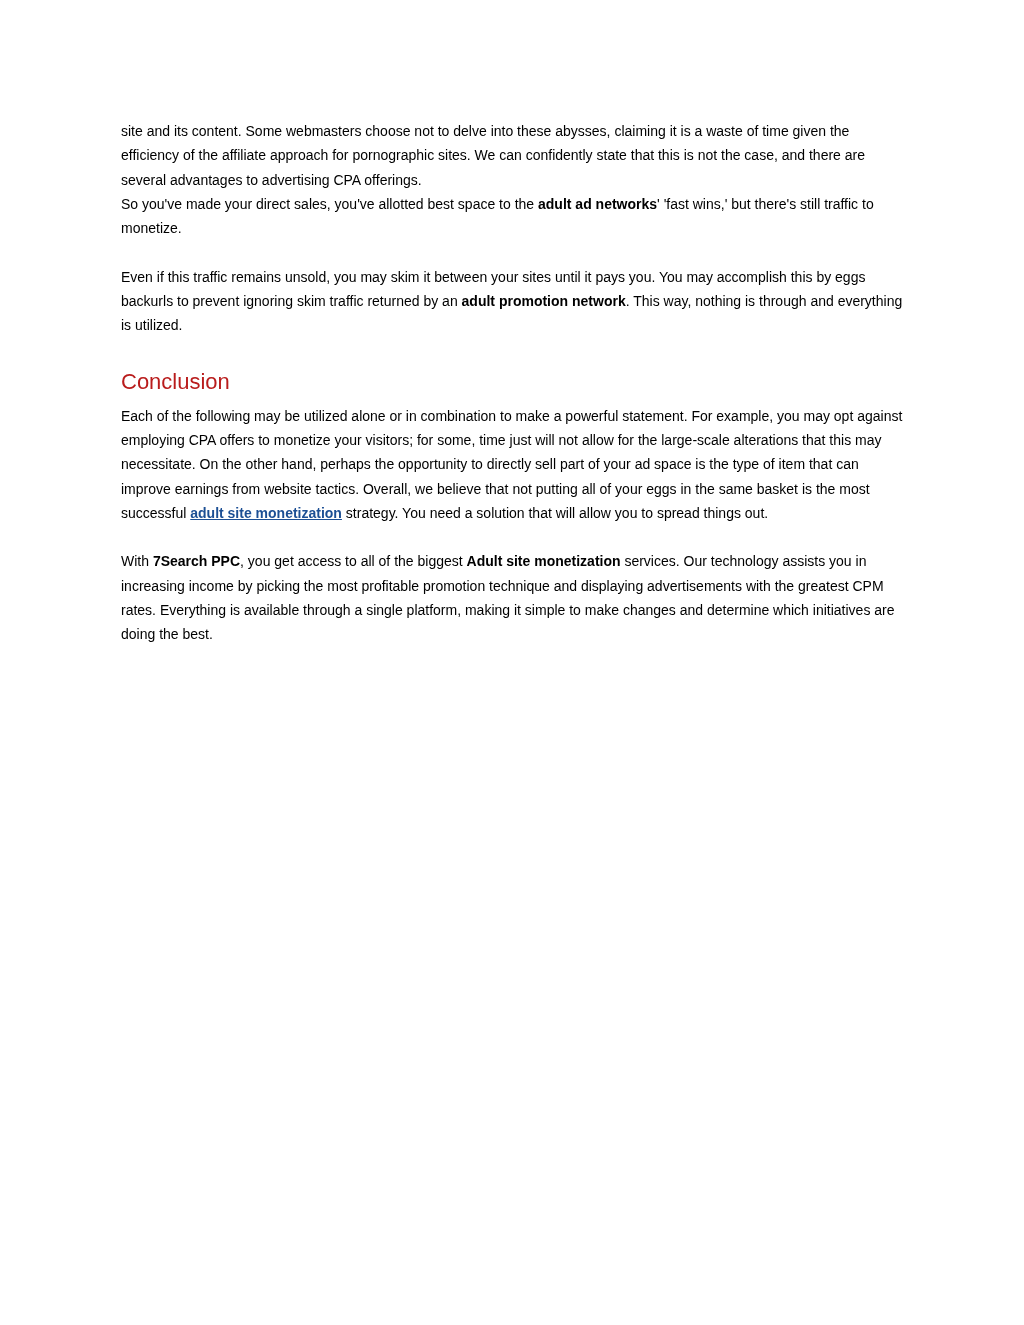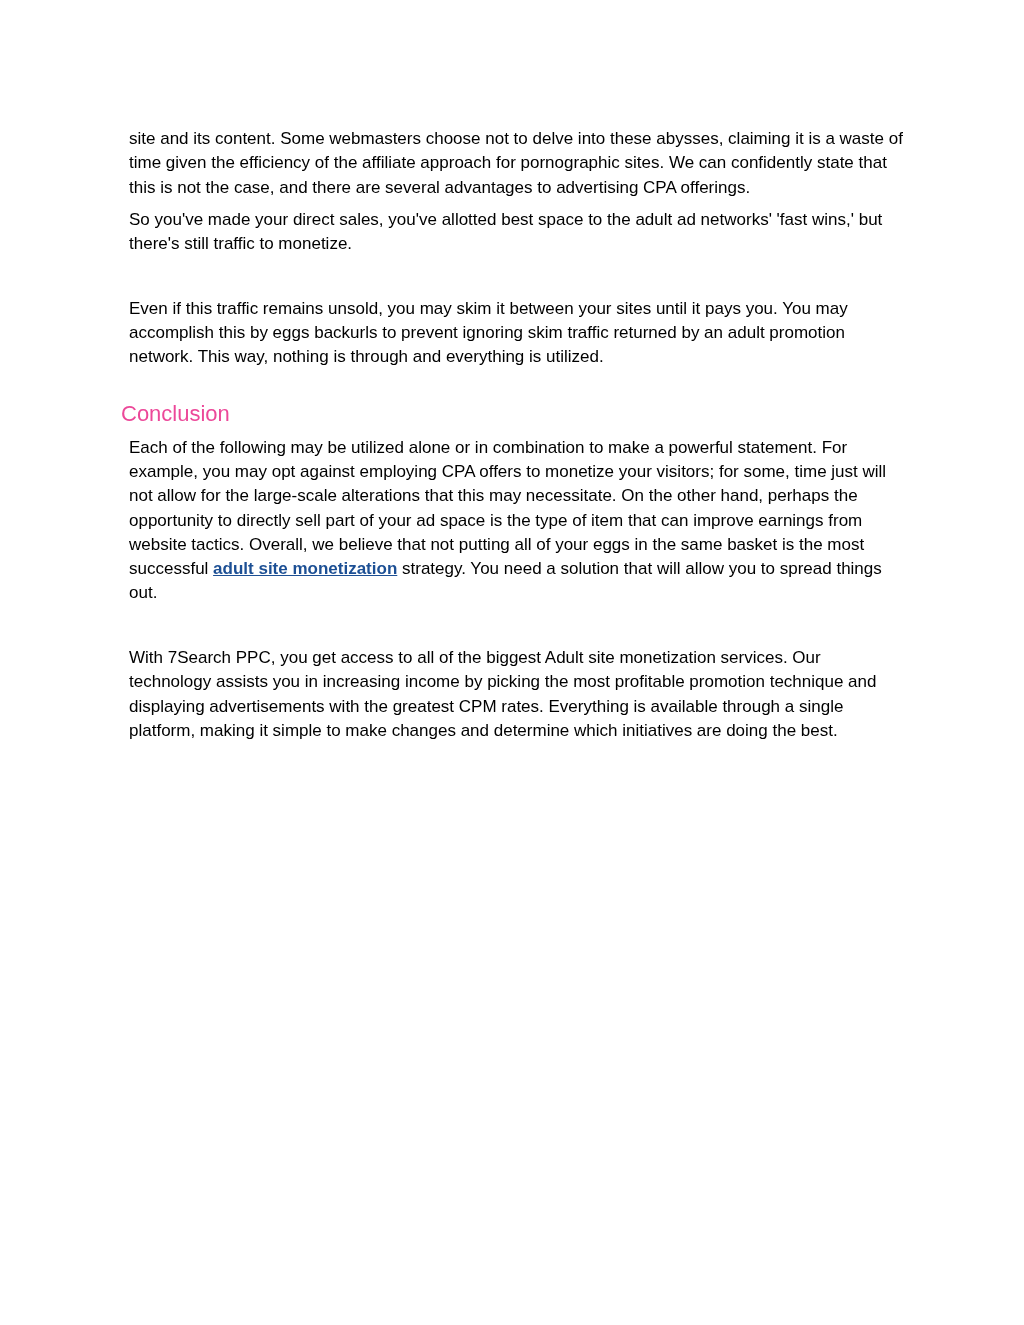"site and its content. Some" p { font-size: 17px -> 14px; margin: 8px -> 0 }
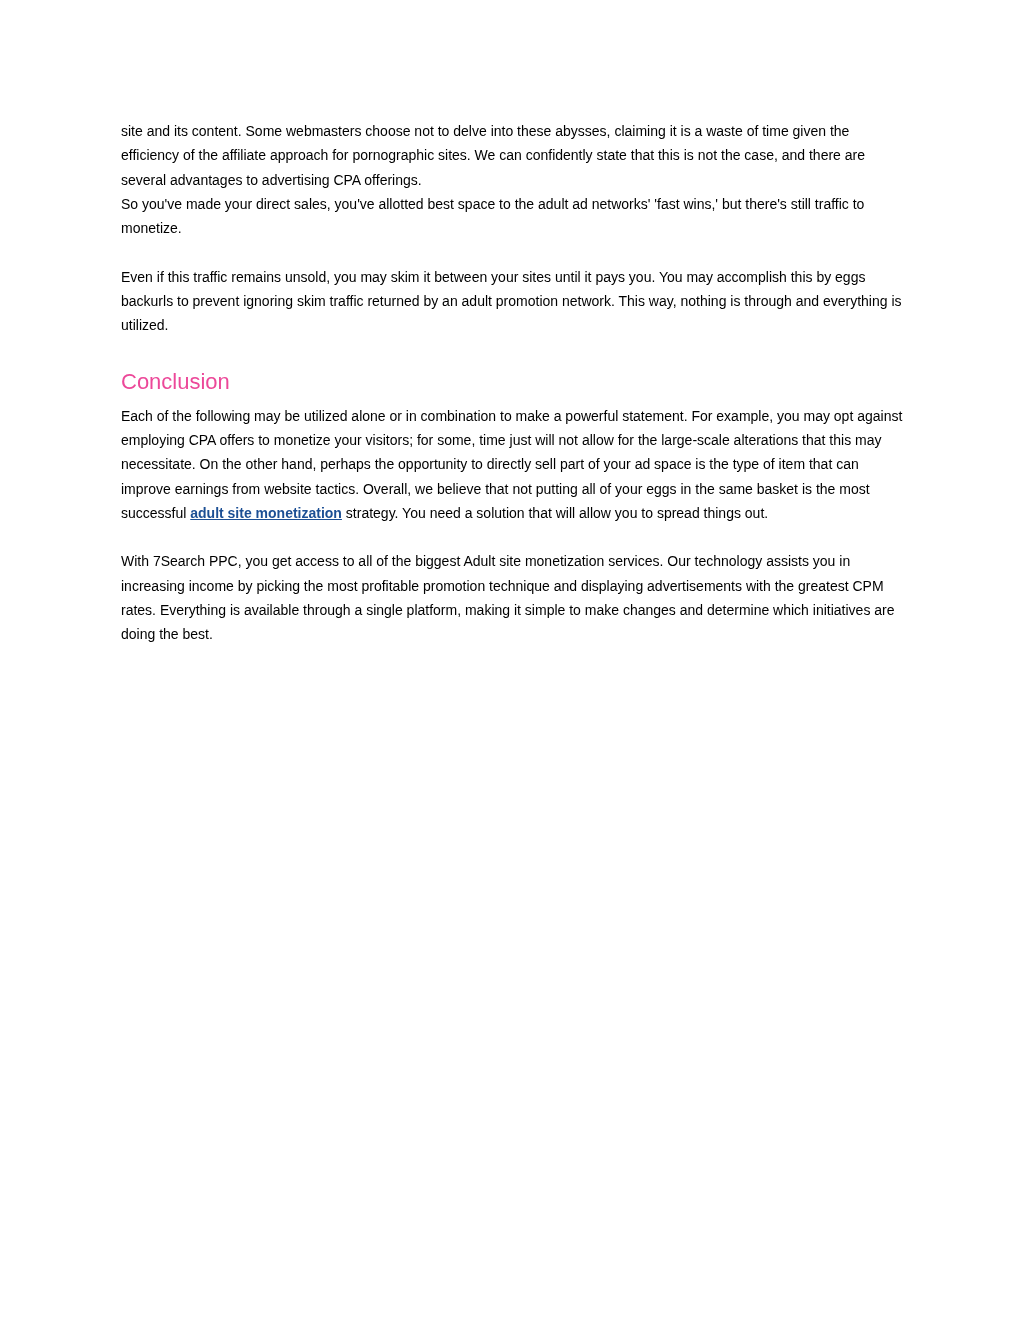"adult ad networks" b { font-weight: normal -> bold }
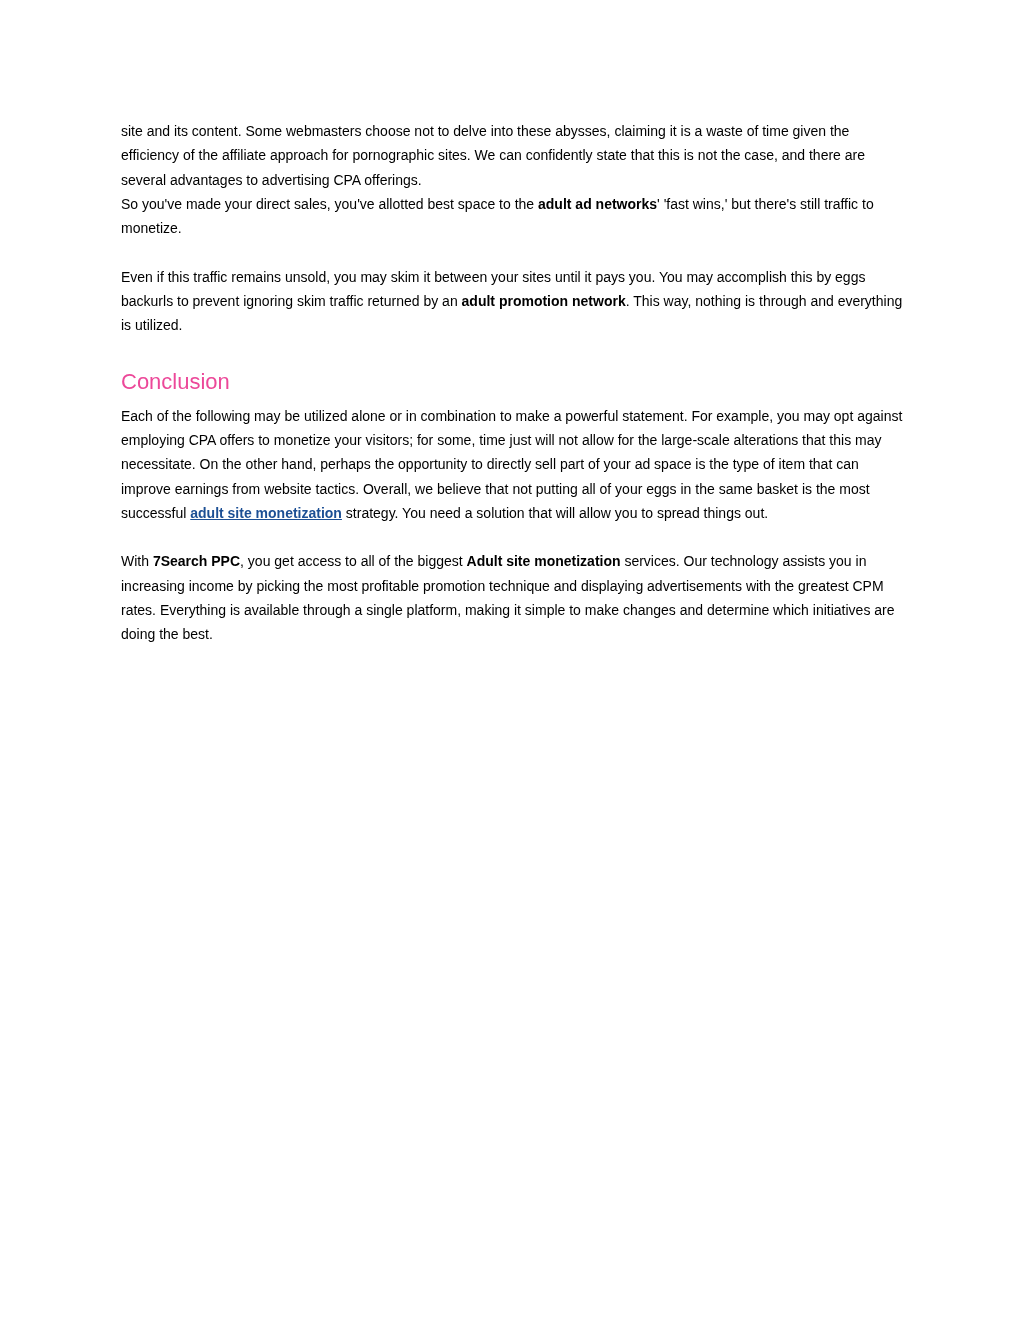"Conclusion" h3 { color: #ec4899 -> #b91c1c }
